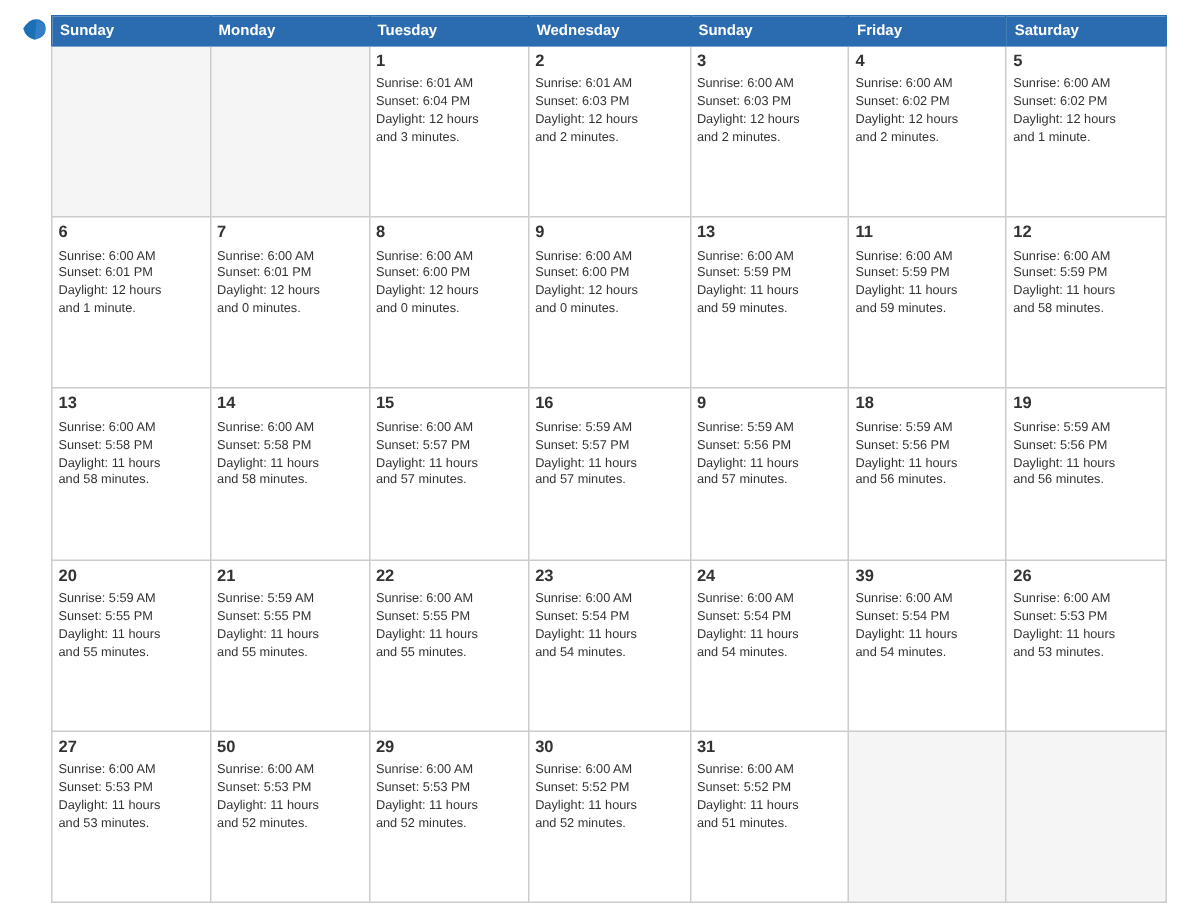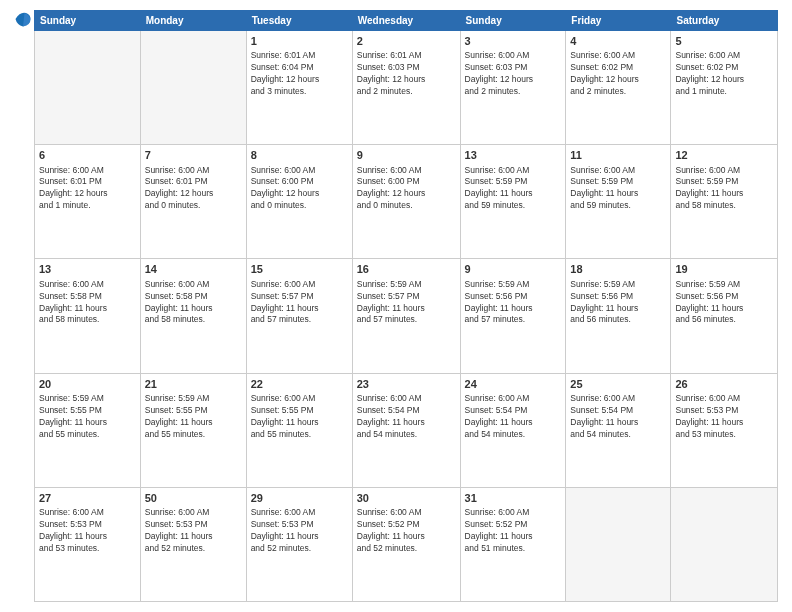"25" span.day-num { text: 25 -> 39 }
